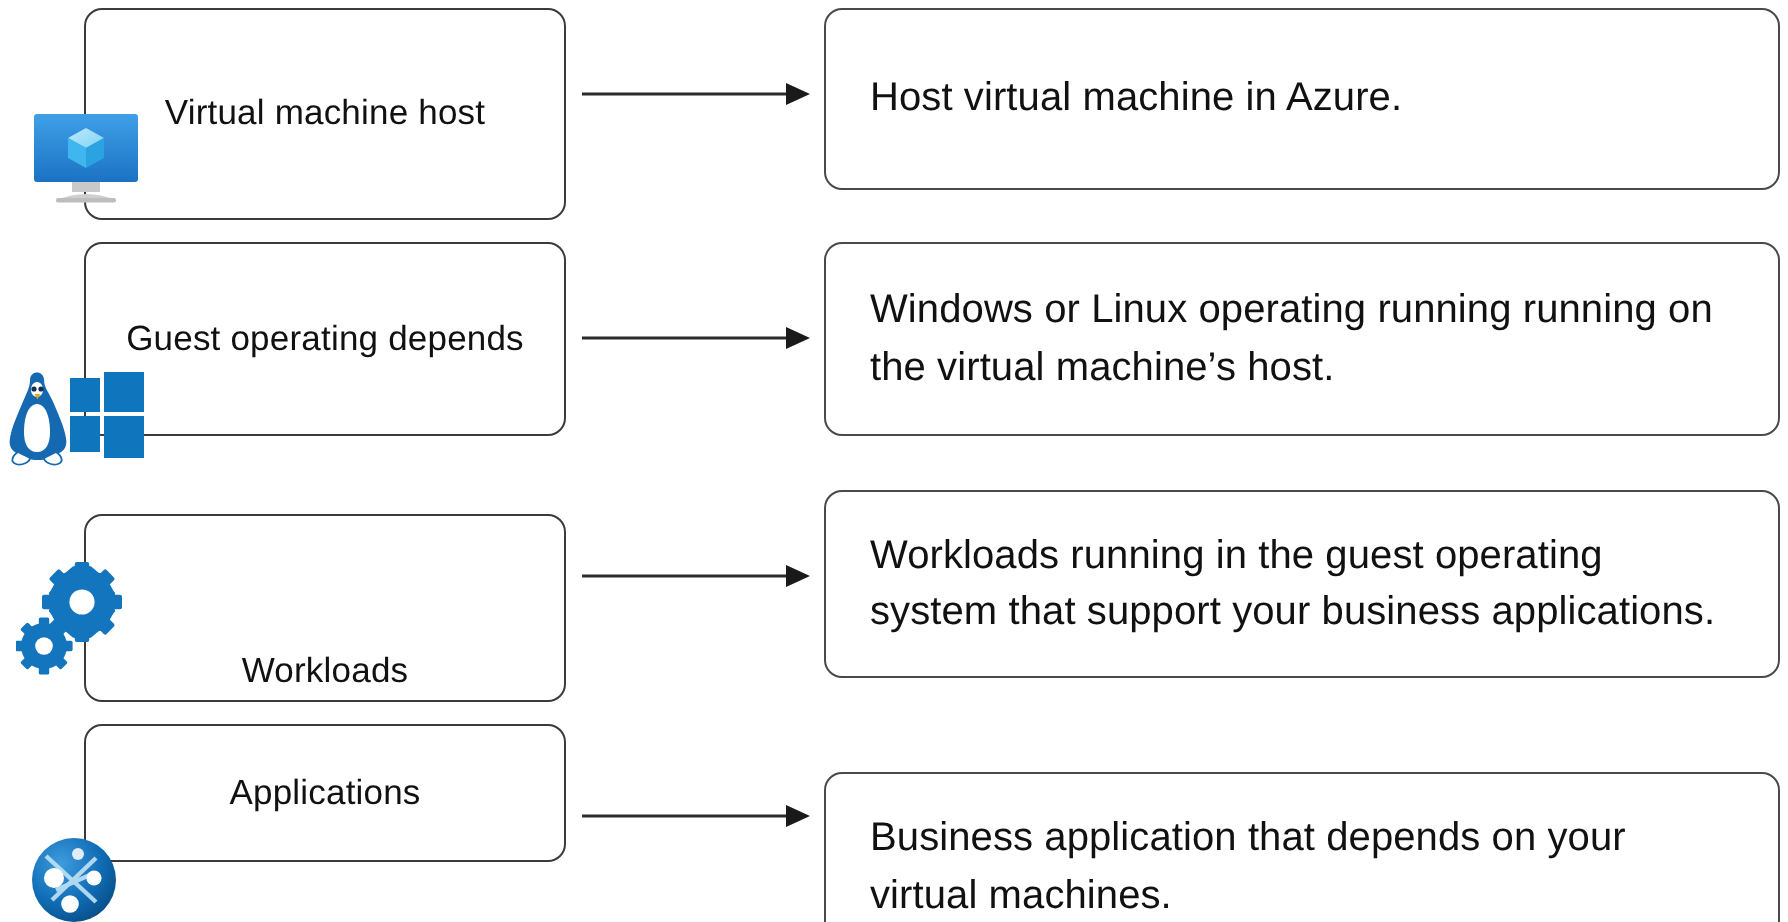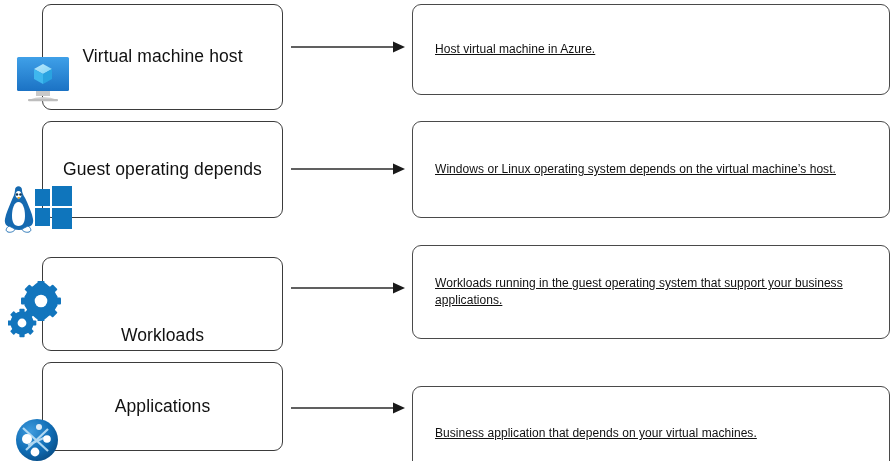"Host virtual machine in Azure." .desc-box .txt { font-size: 12px -> 20px; text-decoration: underline -> none }
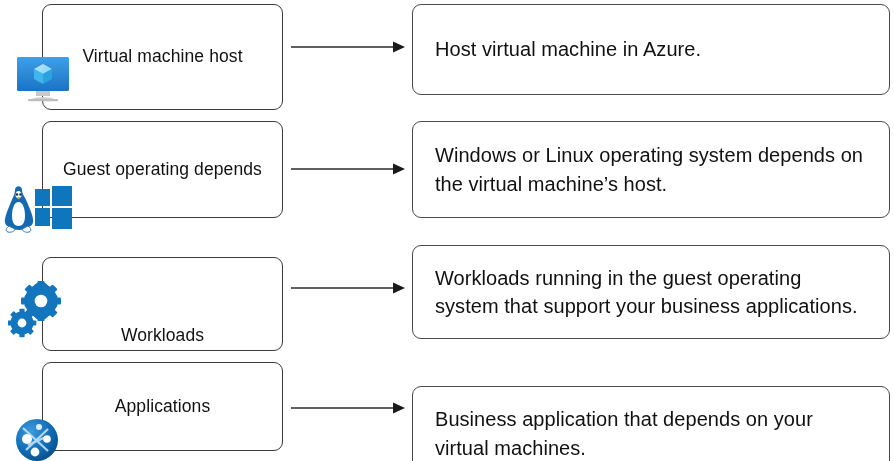"Windows or Linux operating system" span.txt { text: system depends -> running running }
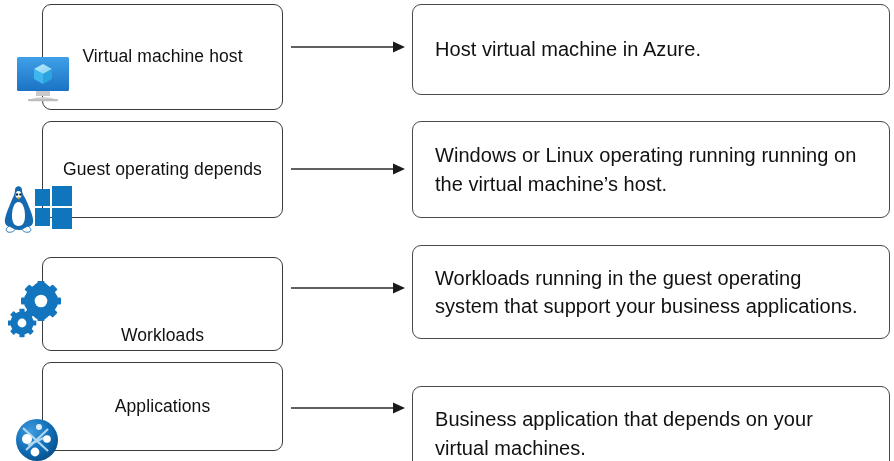"Applications" div.label-box { height: 89px -> 69px }
